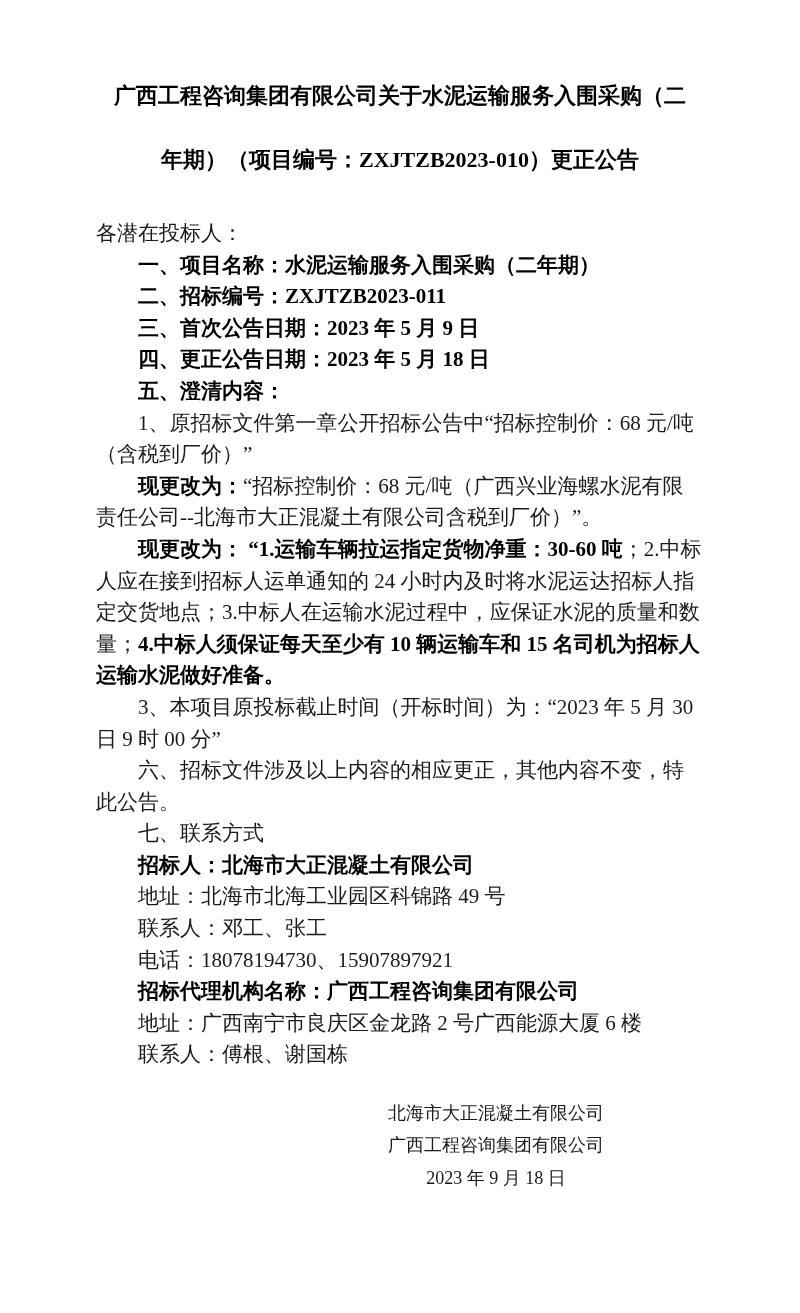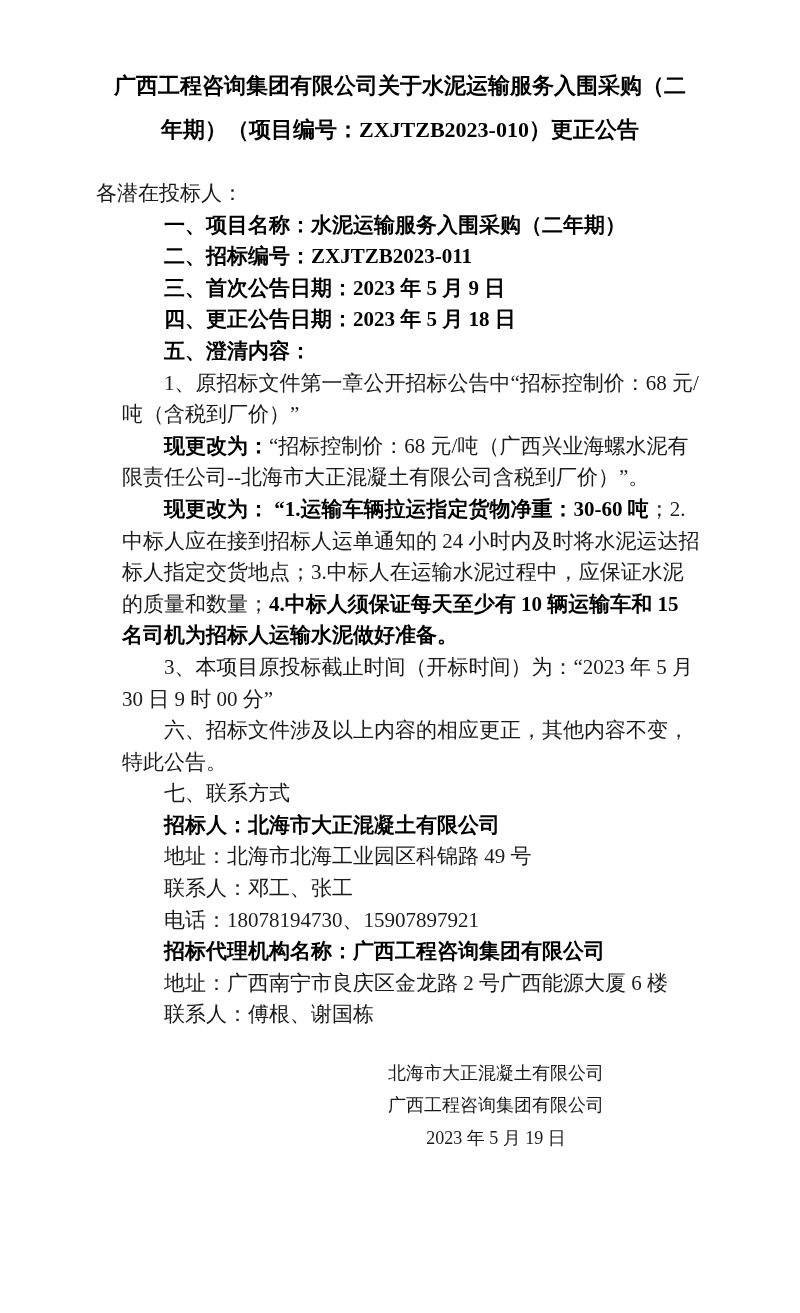"广西工程咨询集团有限公司关于水泥运输服务入围采购（二年期）（项目编号：ZXJTZ" .doc-title { line-height: 44px -> 64px }
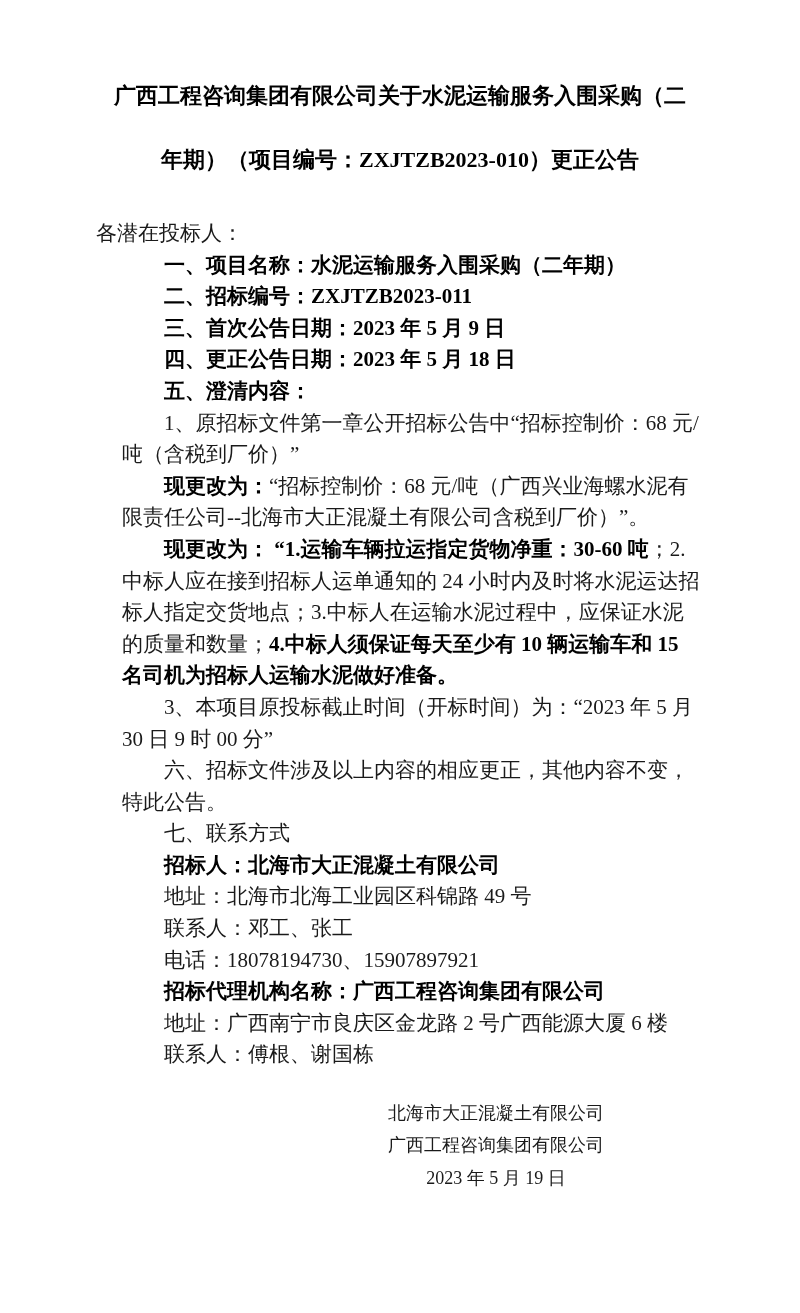"一、项目名称：水泥运输服务入围采购（二年期）" p.para.indent { margin-left: 26px -> none }
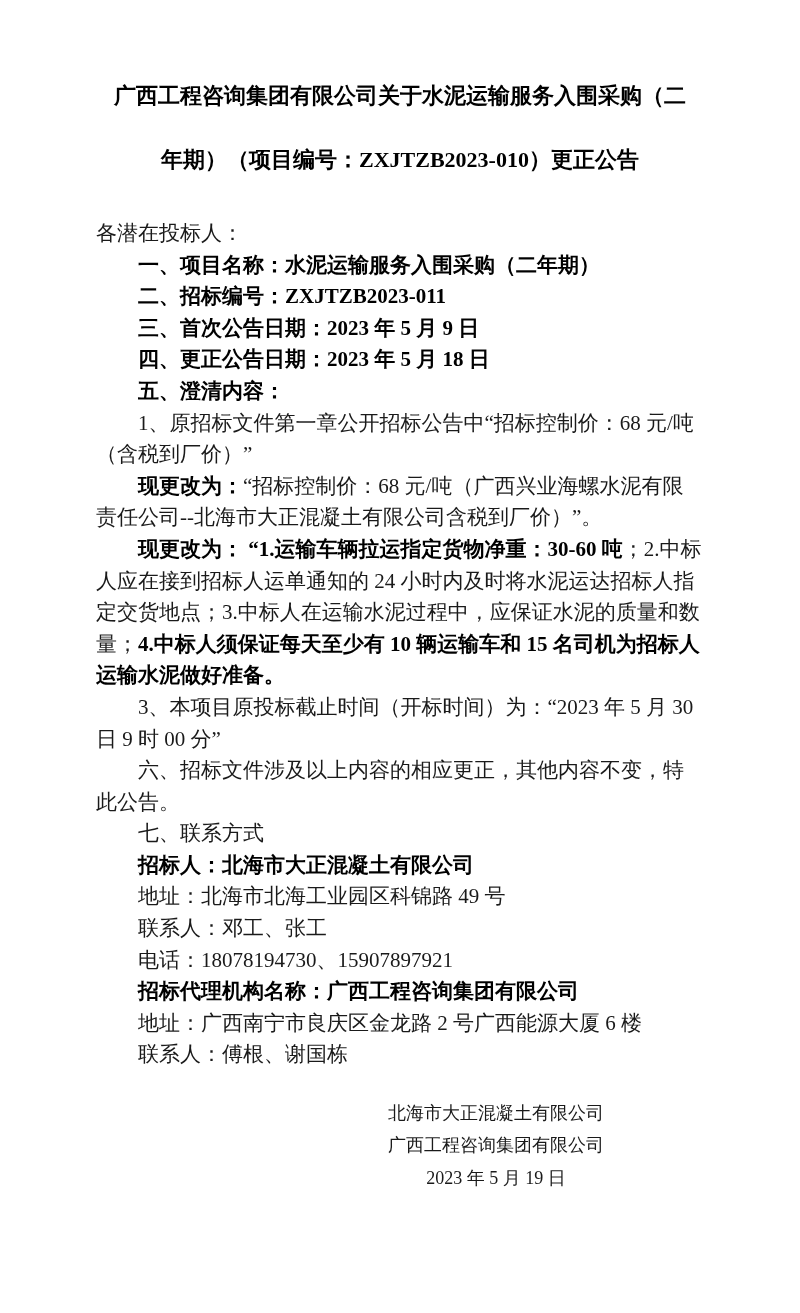"2023 年 5 月 19" div.signature-line { text: 5 月 19 -> 9 月 18 }
